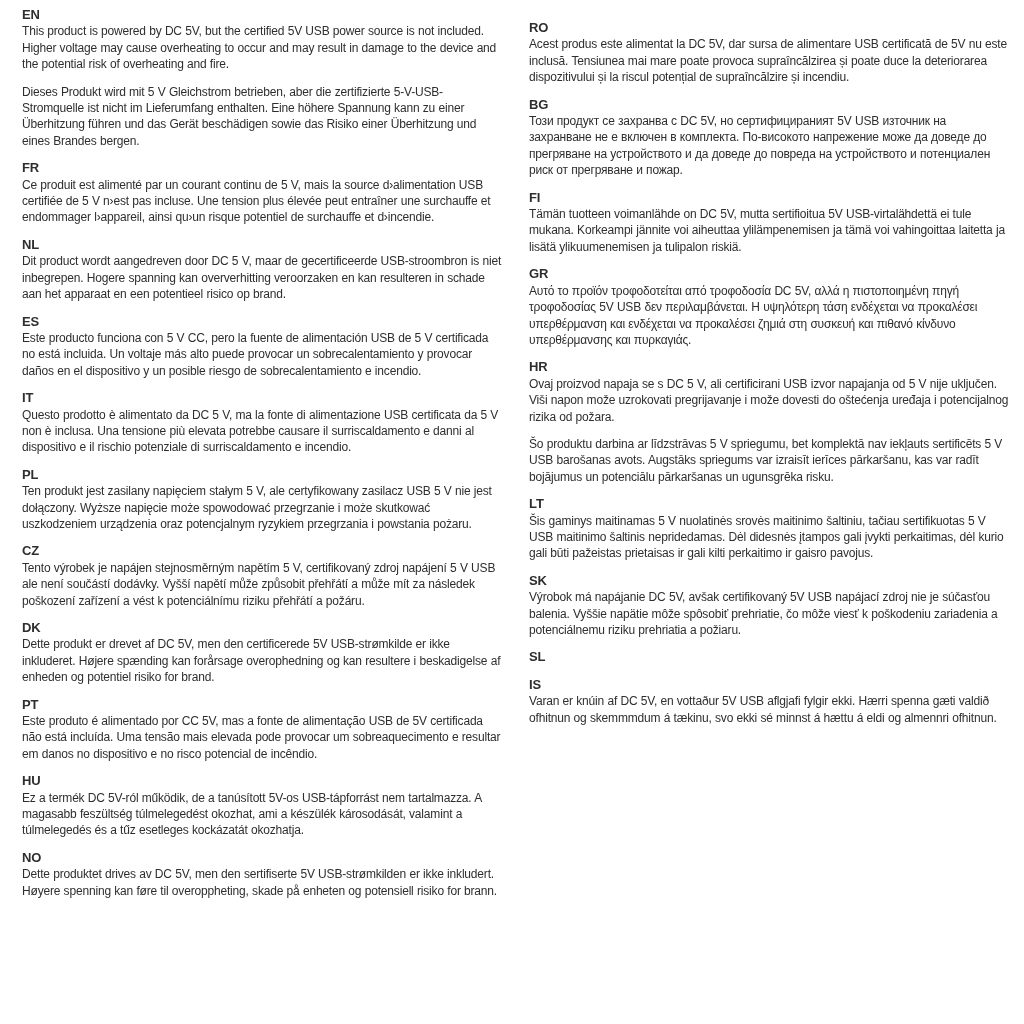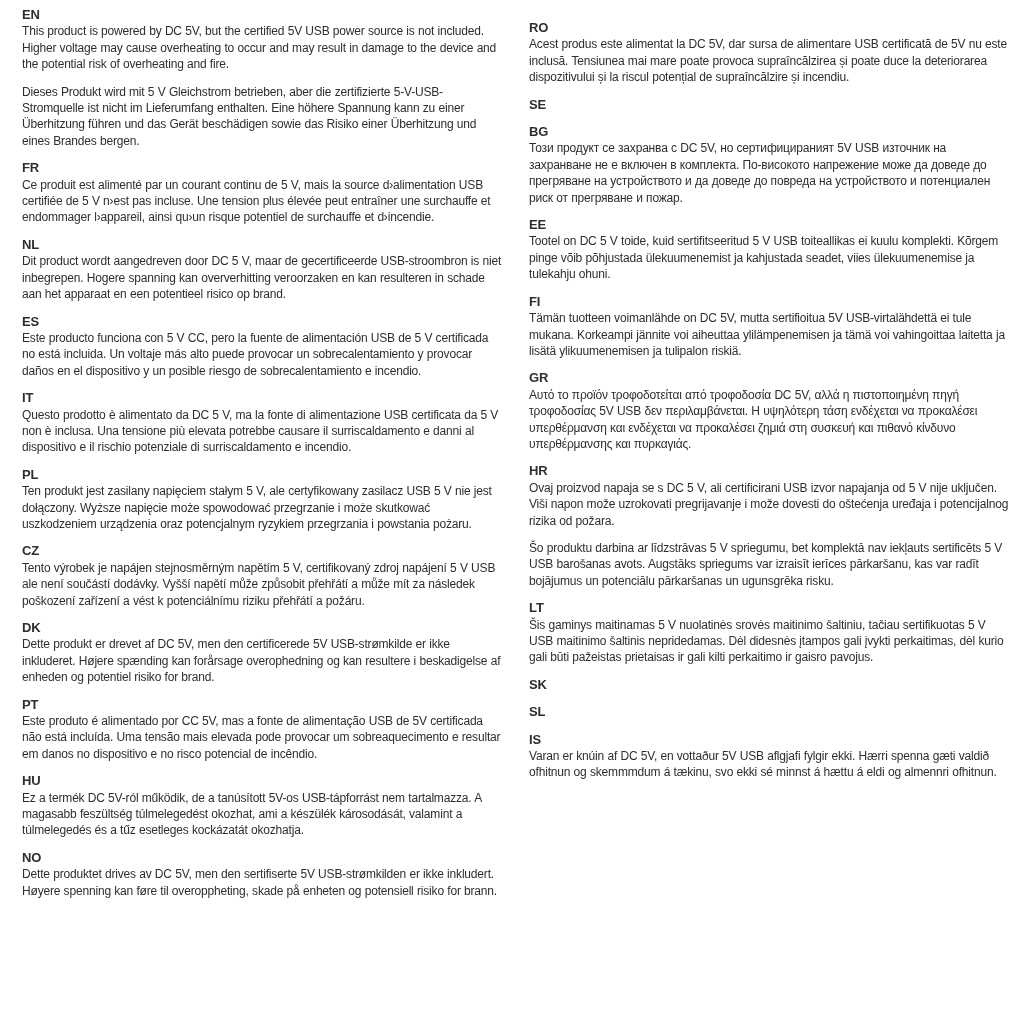"SE" h3.lang-code { html: <h3>SE</h3> -> none }
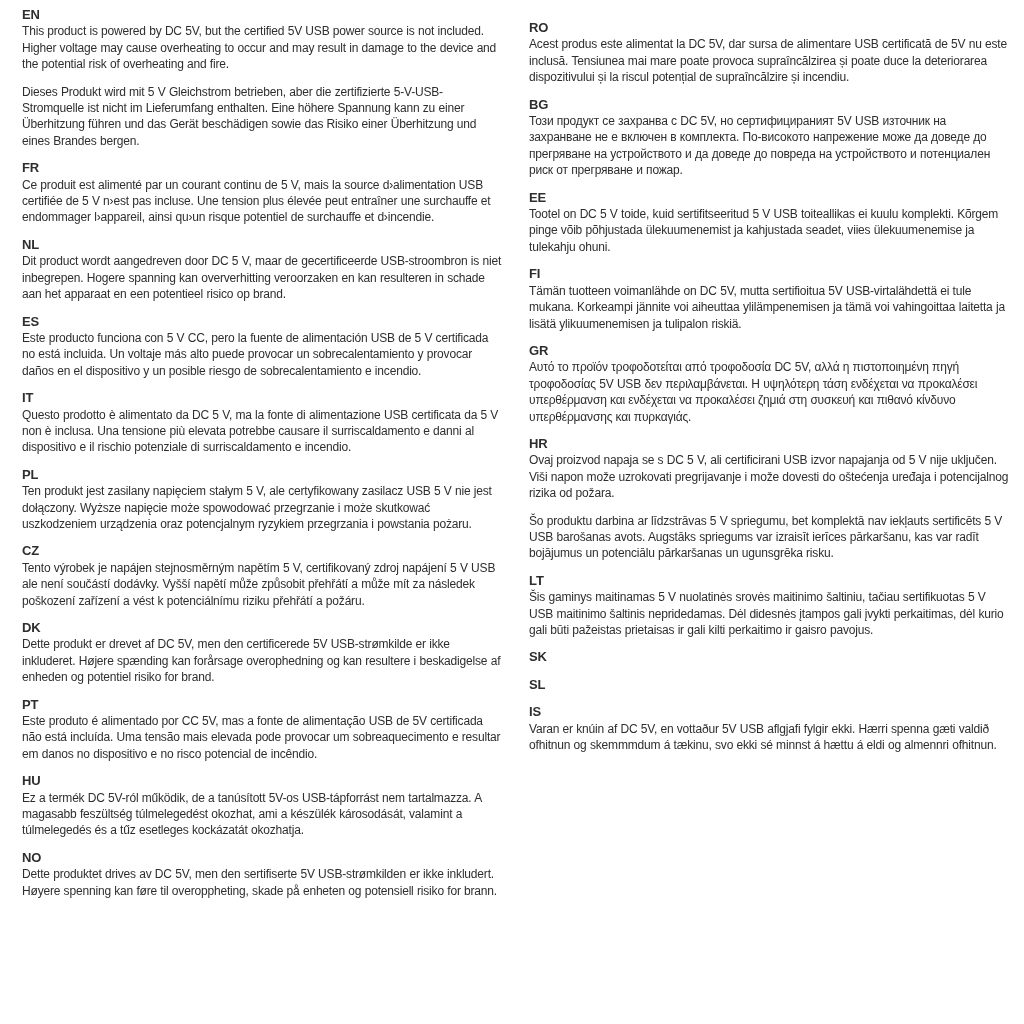"EE" section.lang-section { html: <section> <h3>EE</h3> <p>Tootel on DC 5 V toide, kuid sertifitseeritud 5 V USB toiteallikas ei kuulu komplekti. Kõrgem pinge võib põhjustada ülekuumenemist ja kahjustada seadet, viies ülekuumenemise ja tulekahju ohuni.</p> </section> -> none }
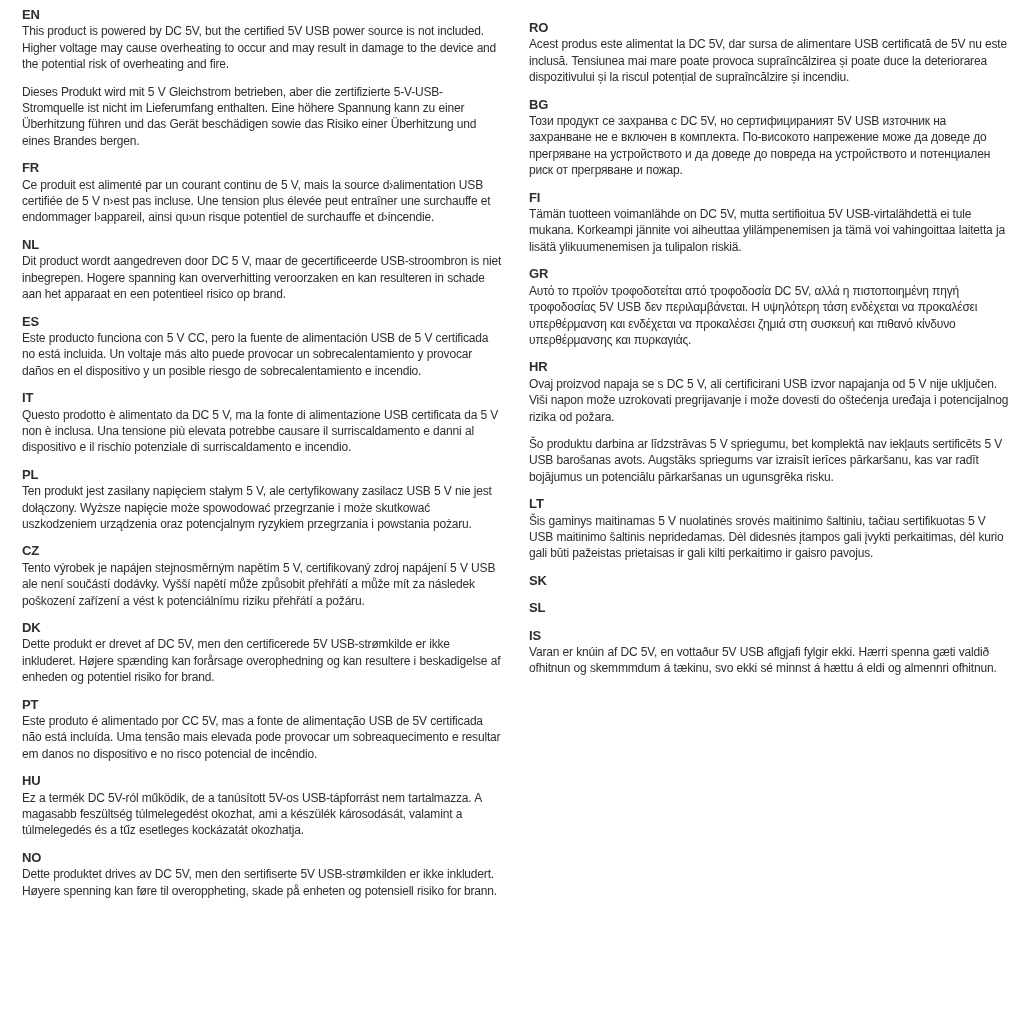"Výrobok má napájanie DC 5V," p.lang-text { html: none -> <p>Výrobok má napájanie DC 5V, avšak certifikovaný 5V USB napájací zdroj nie je súčasťou balenia. Vyššie napätie môže spôsobiť prehriatie, čo môže viesť k poškodeniu zariadenia a potenciálnemu riziku prehriatia a požiaru.</p> }
